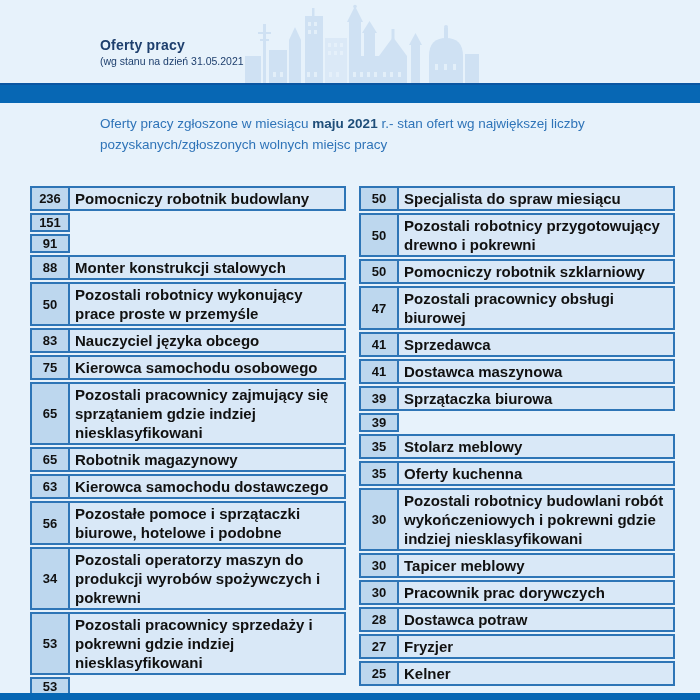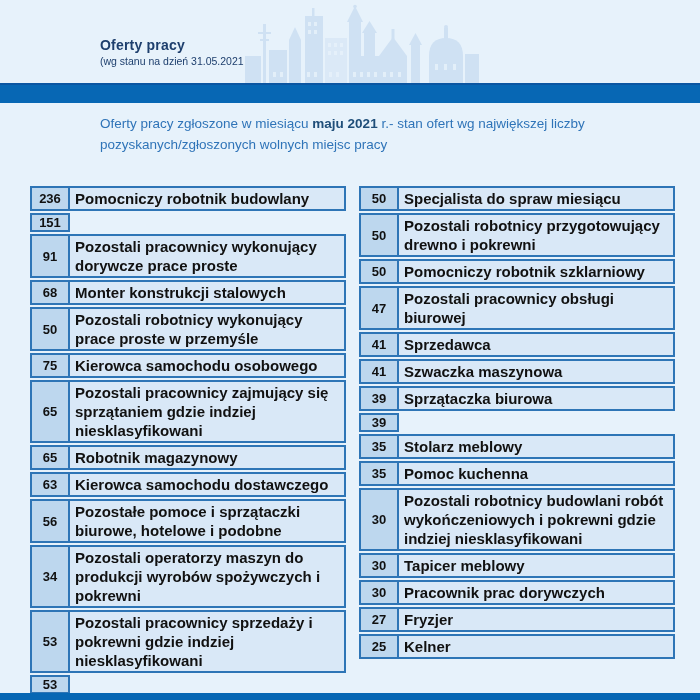"Pozostali pracownicy wykonujący dorywcze" div.tlabel { html: <div>Pozostali pracownicy wykonujący dorywcze prace proste</div> -> none }
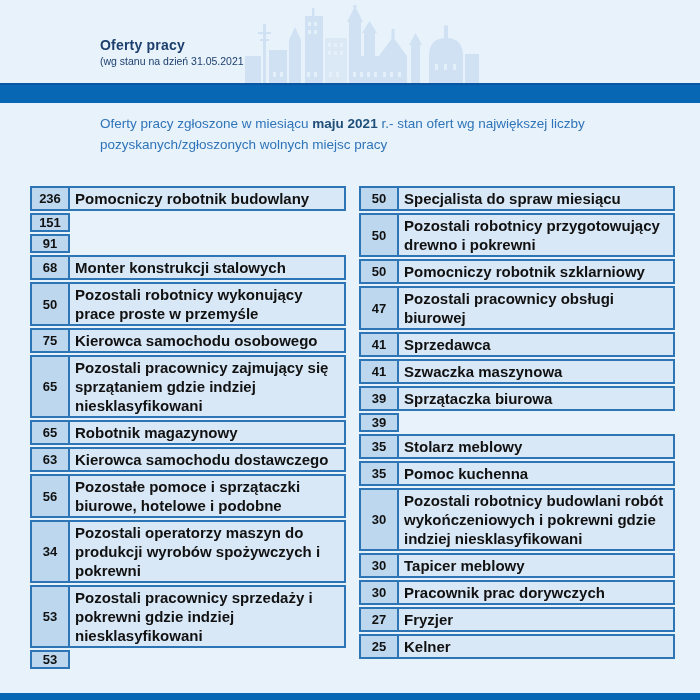"68" div.tnum { text: 68 -> 88 }
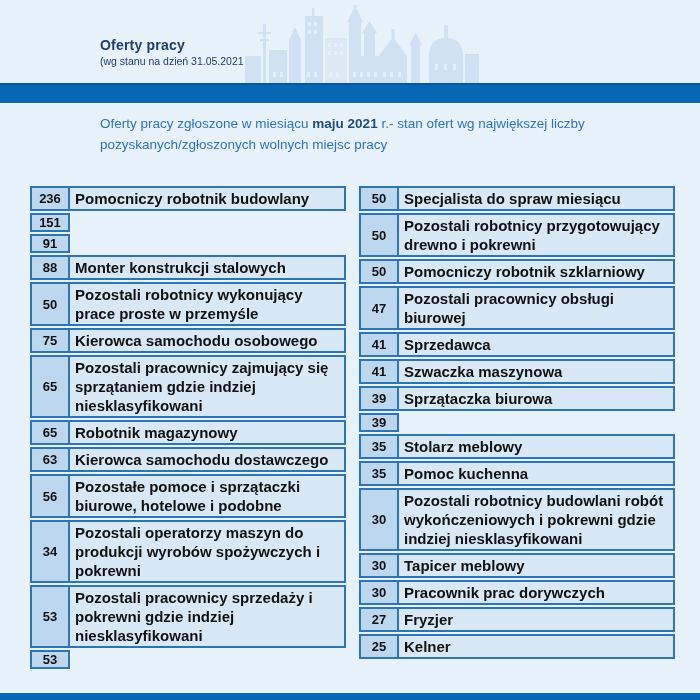"83" div.trow { html: none -> <div> <div>83</div> <div>Nauczyciel języka obcego</div> </div> }
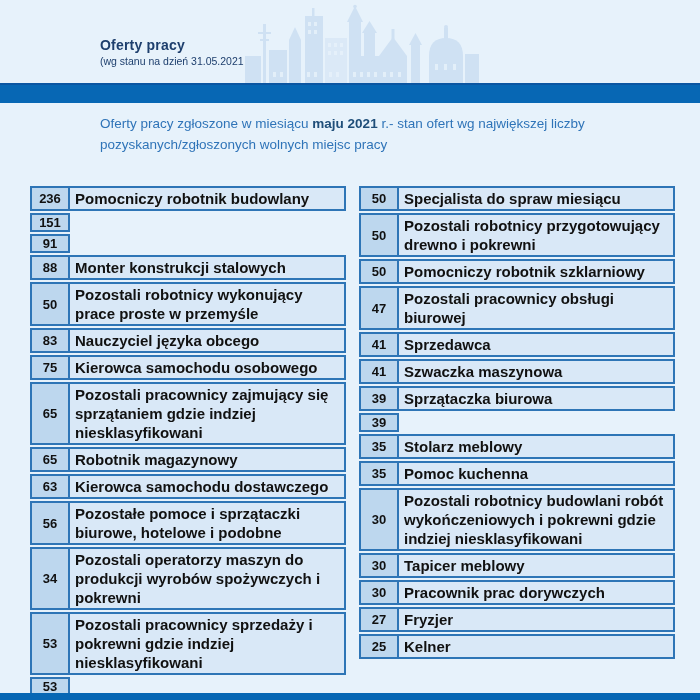"Szwaczka maszynowa" div.tlabel { text: Szwaczka -> Dostawca }
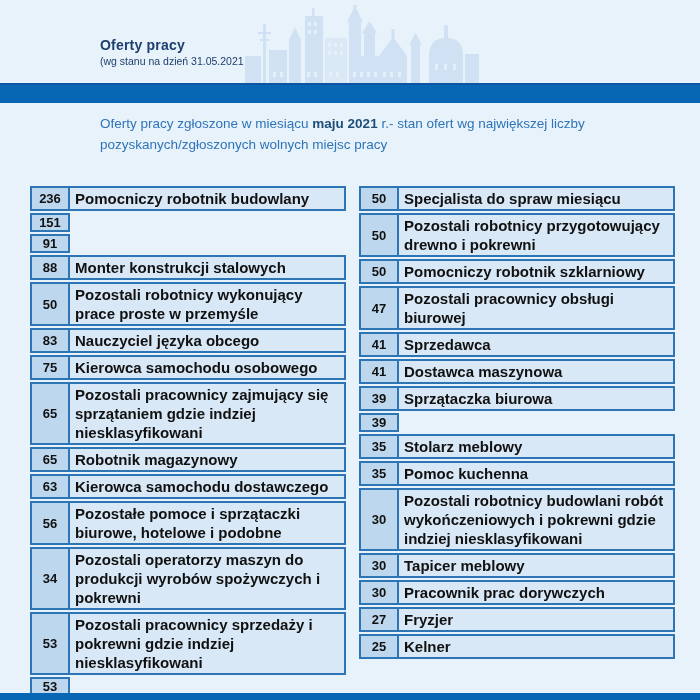"Pomoc kuchenna" div.tlabel { text: Pomoc -> Oferty }
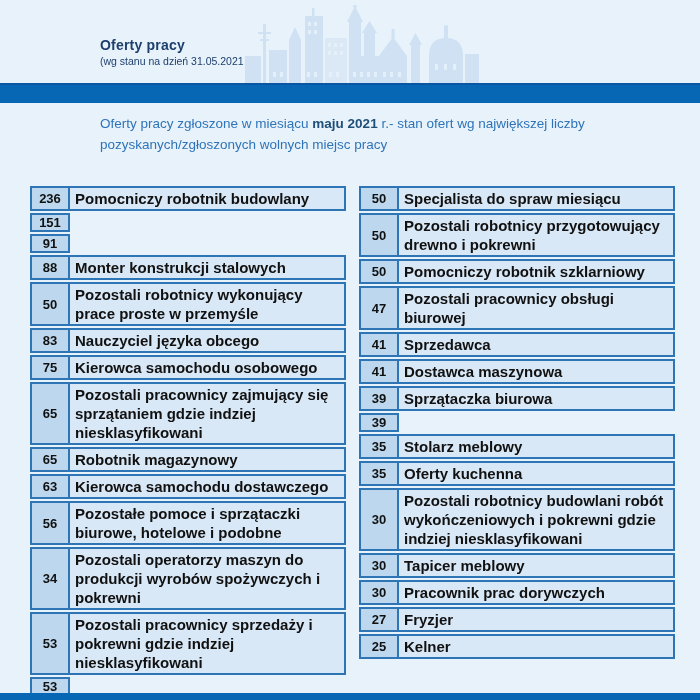"28" div.trow { html: none -> <div> <div>28</div> <div>Dostawca potraw</div> </div> }
